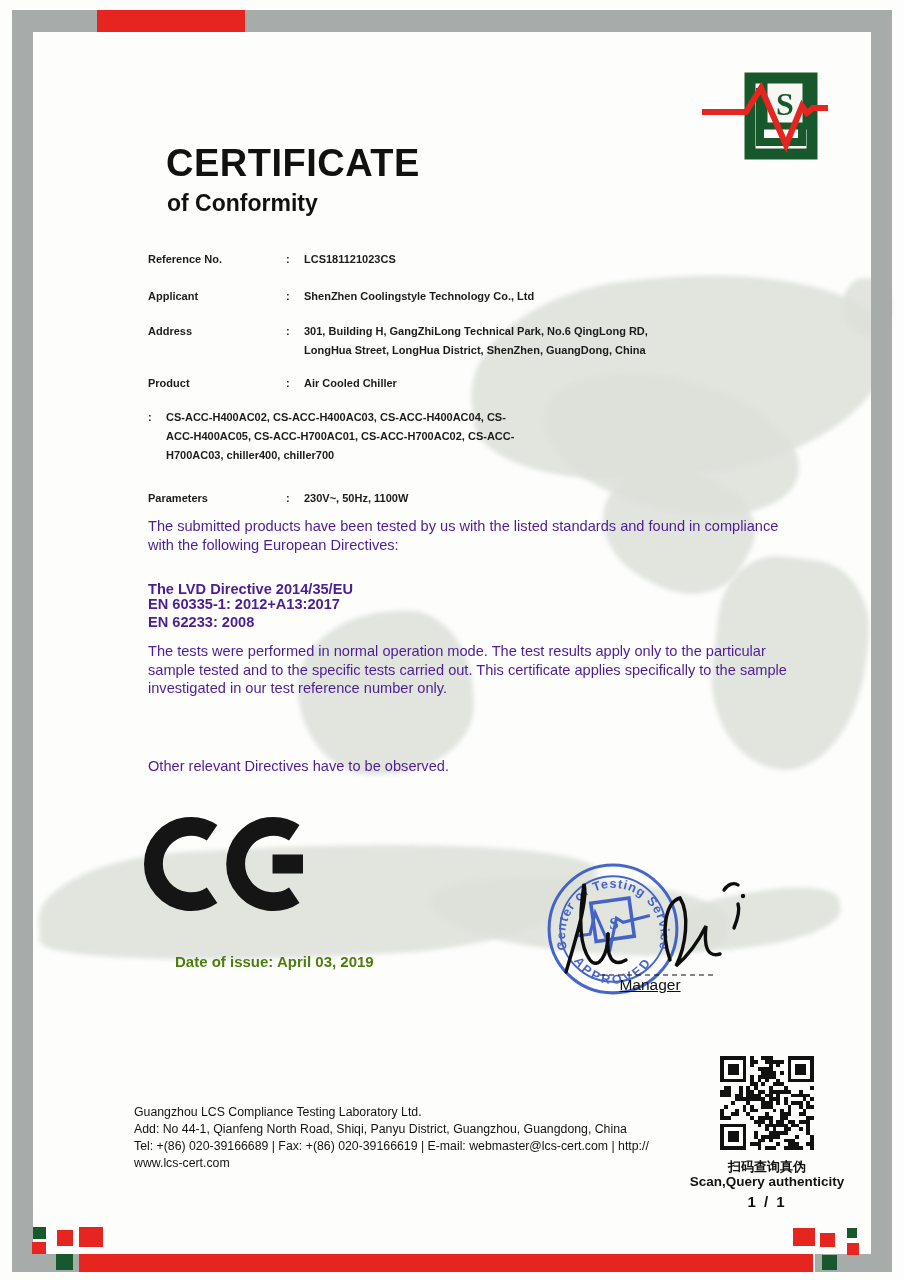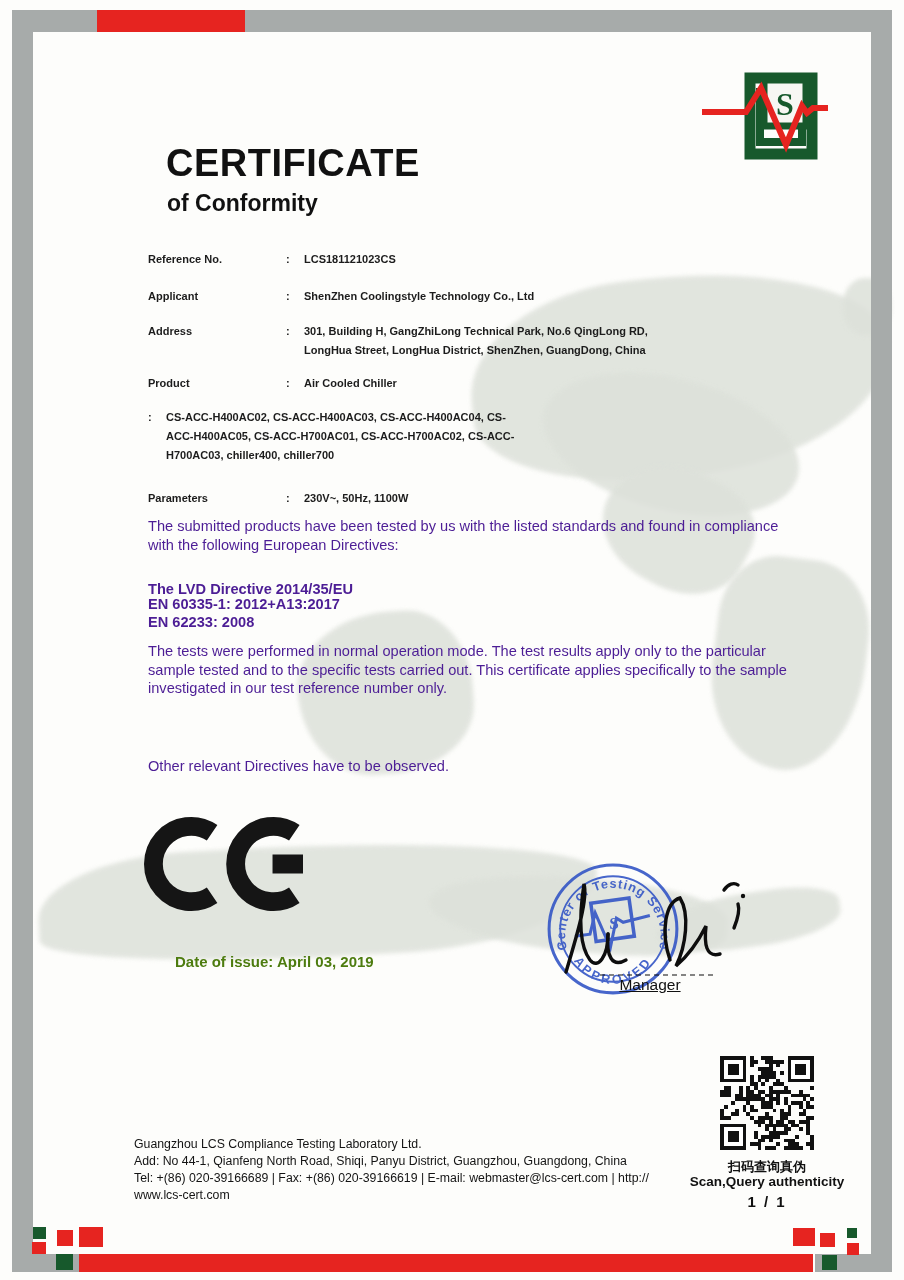"Guangzhou LCS Compliance Testing" .footer { top: 1136px -> 1104px }
